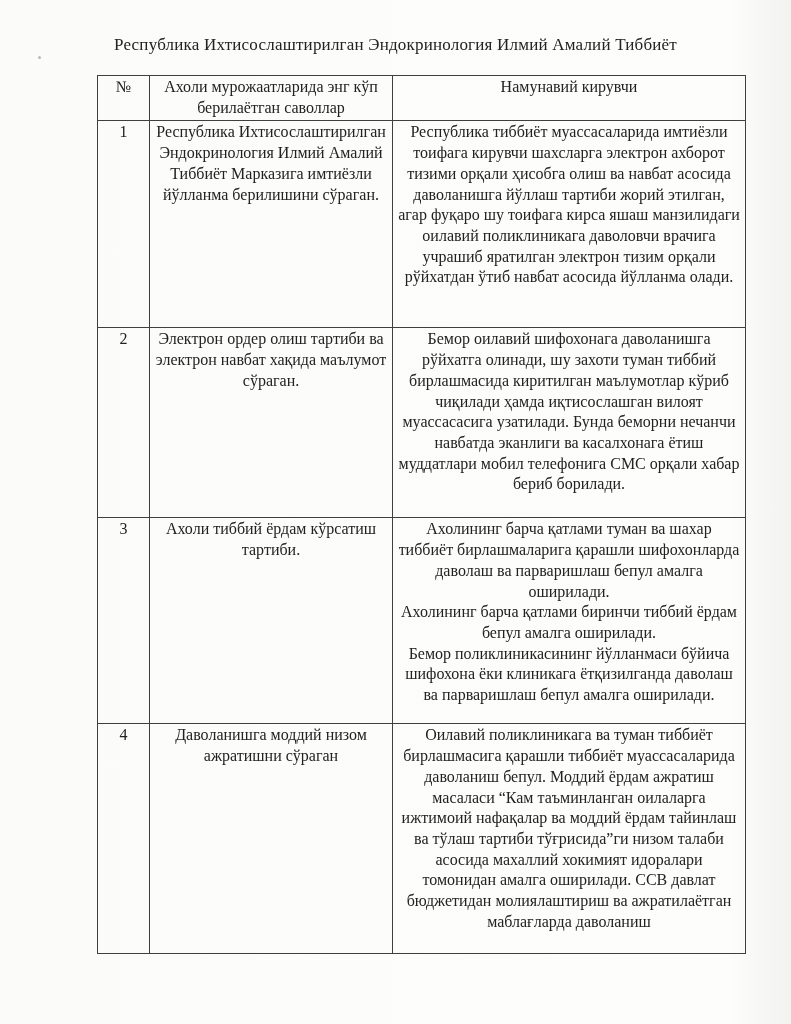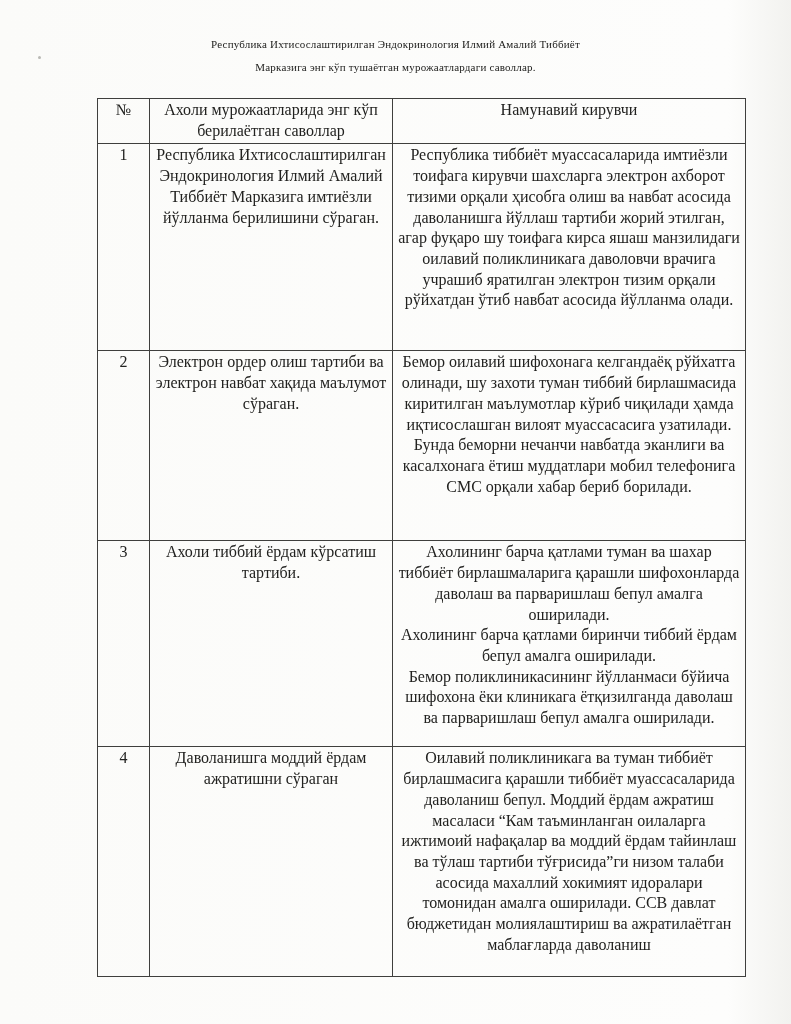"Республика Ихтисослаштирилган Эндокринология Илмий Амалий Тиббиёт" .page-title { font-size: 11px -> 17px }
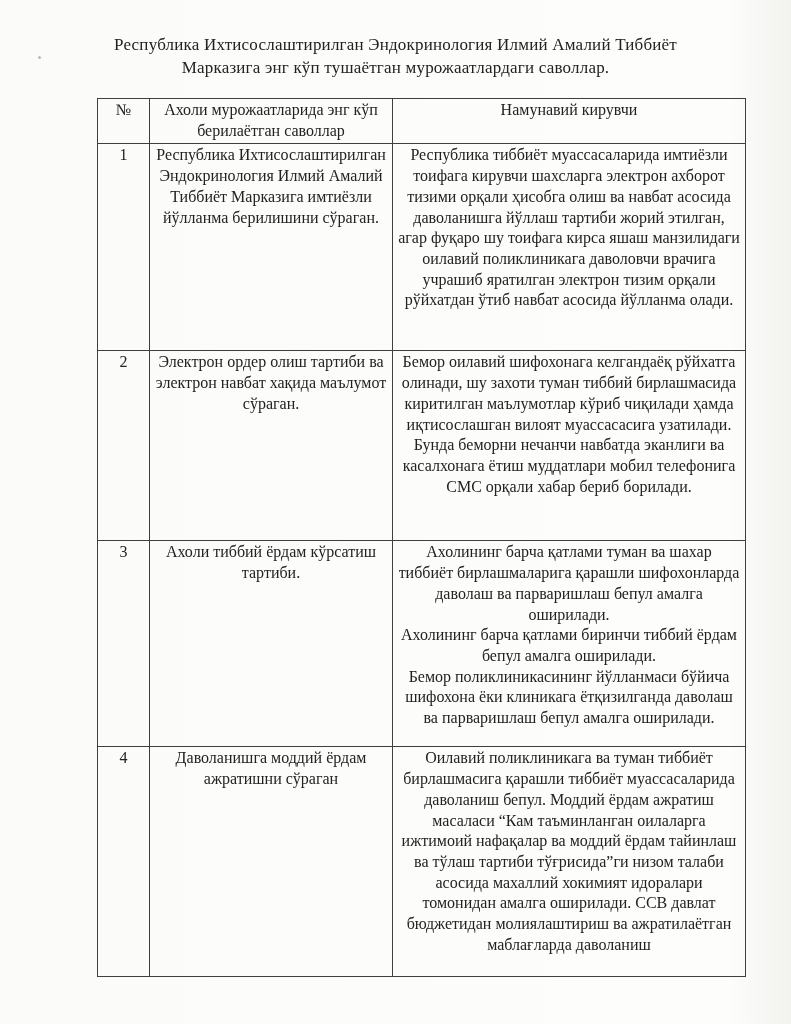"Марказига энг кўп тушаётган" div { html: <div>Марказига энг кўп тушаётган мурожаатлардаги саволлар.</div> -> none }
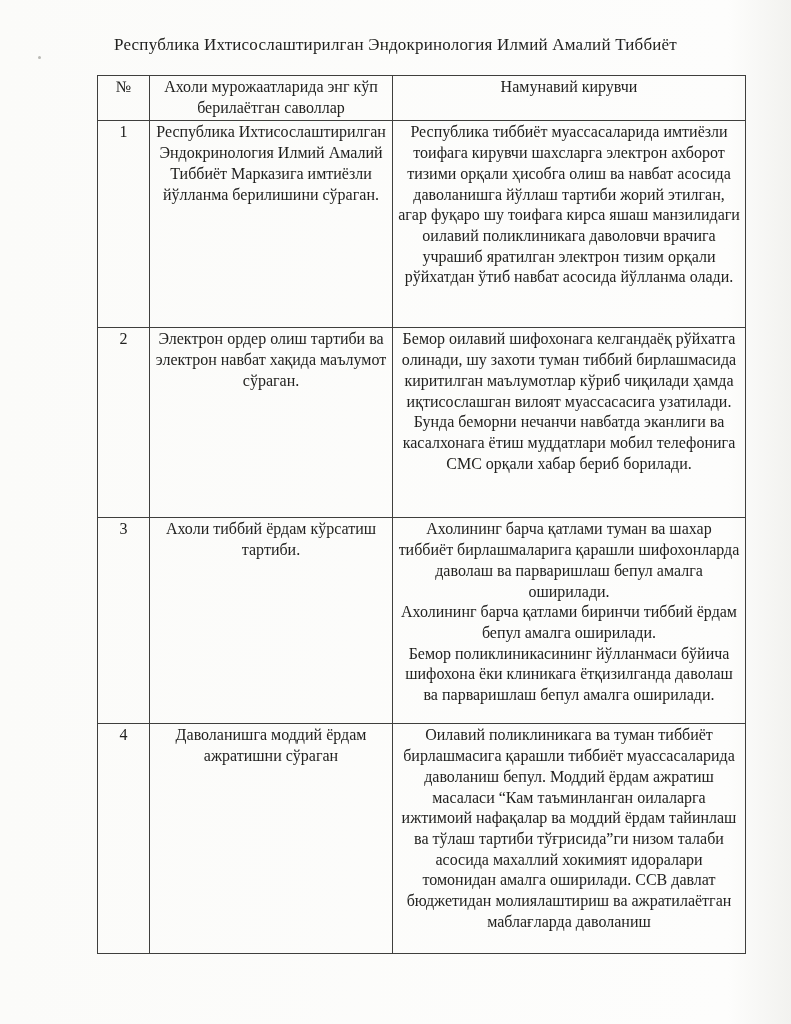"Бемор оилавий шифохонага келгандаёқ" td.col-answer { text: келгандаёқ -> даволанишга }
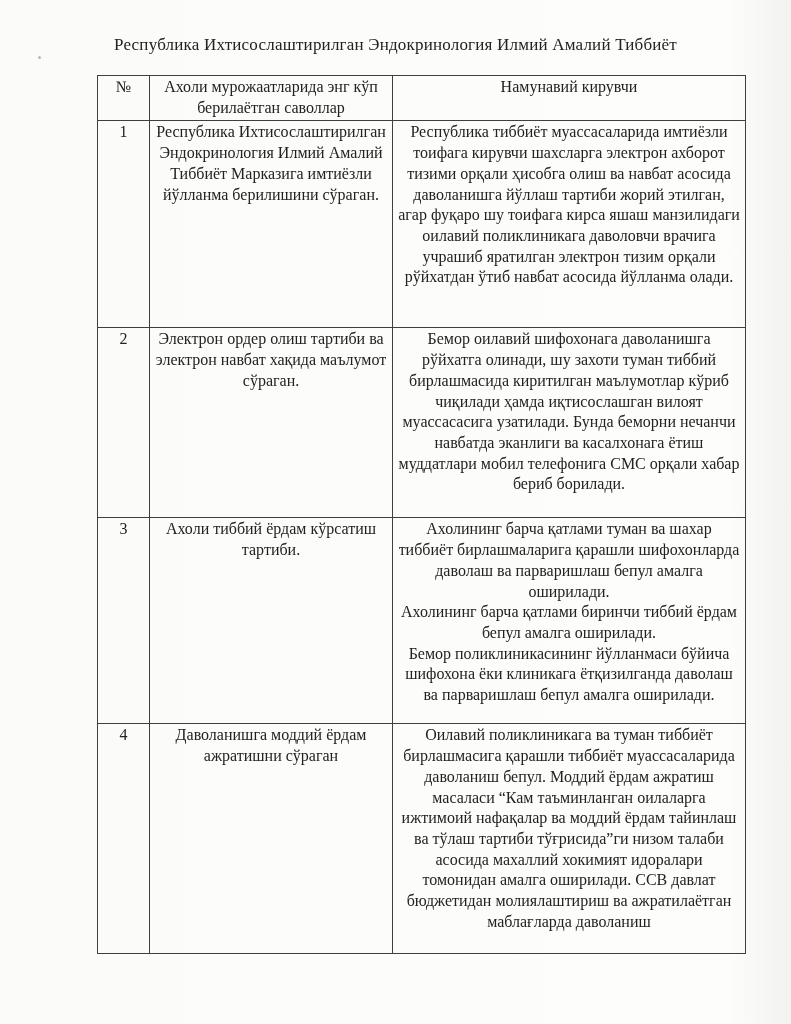"Даволанишга моддий ёрдам ажратишни" td.col-question { text: ёрдам -> низом }
